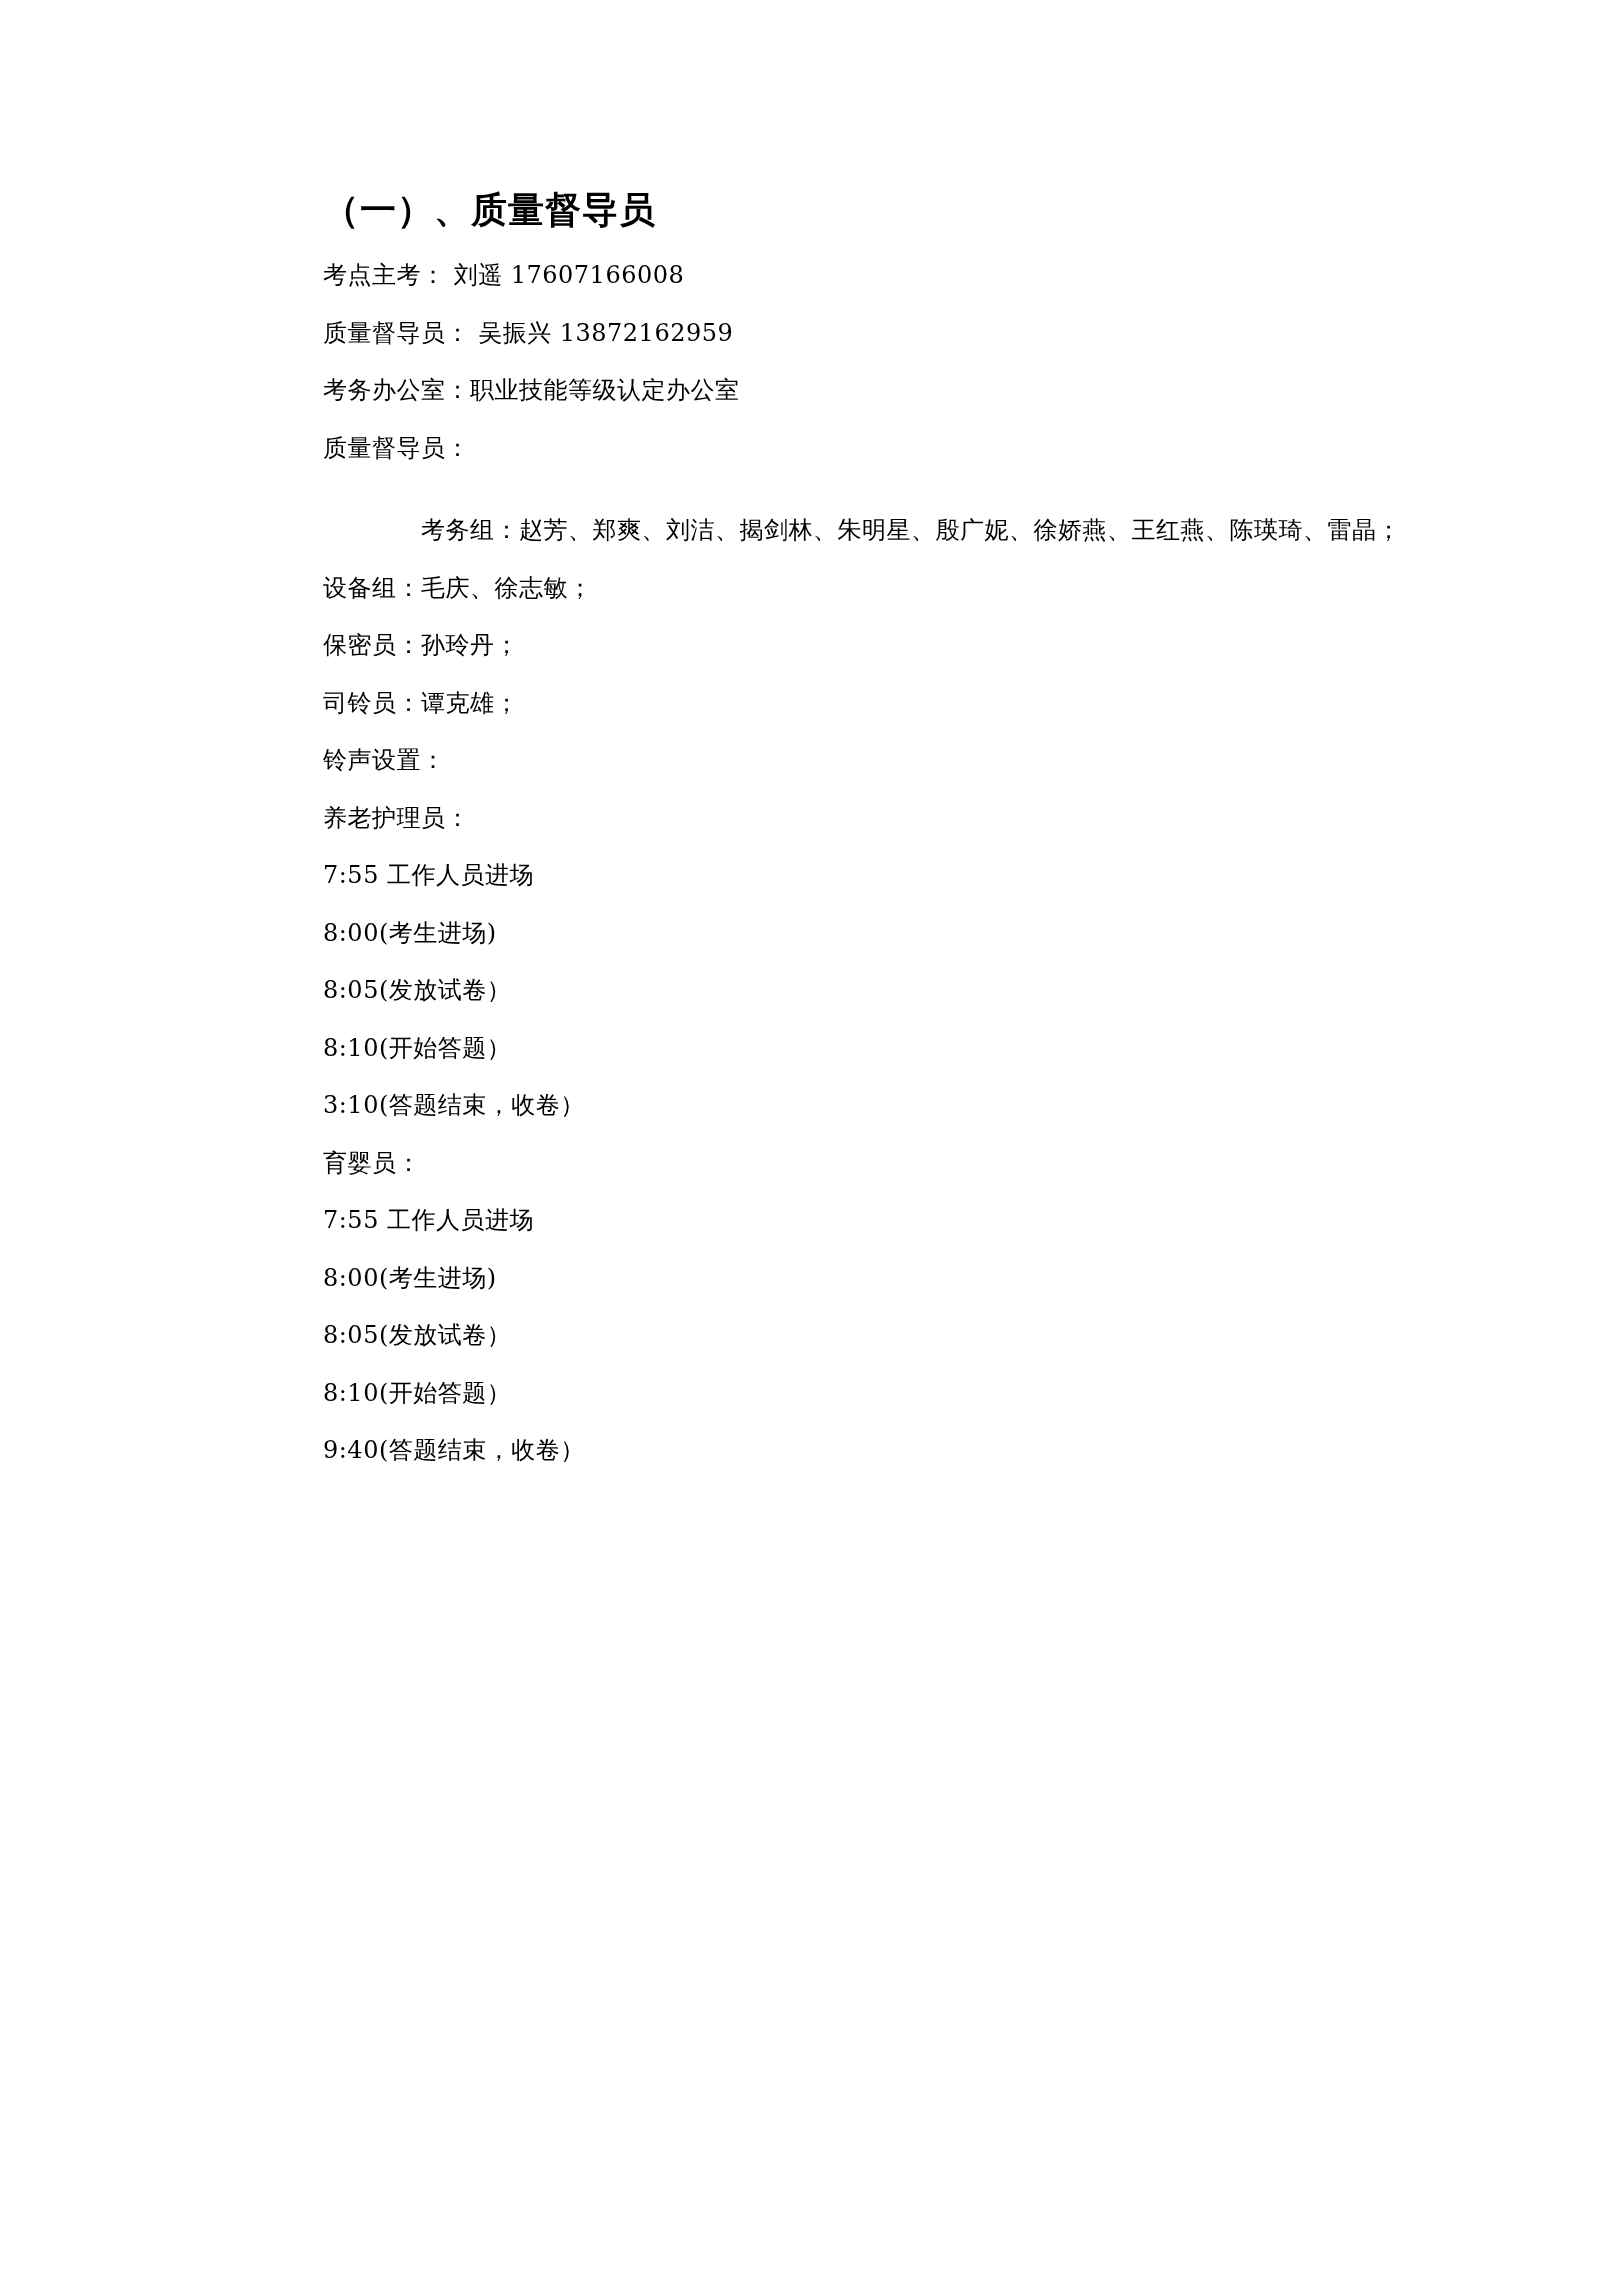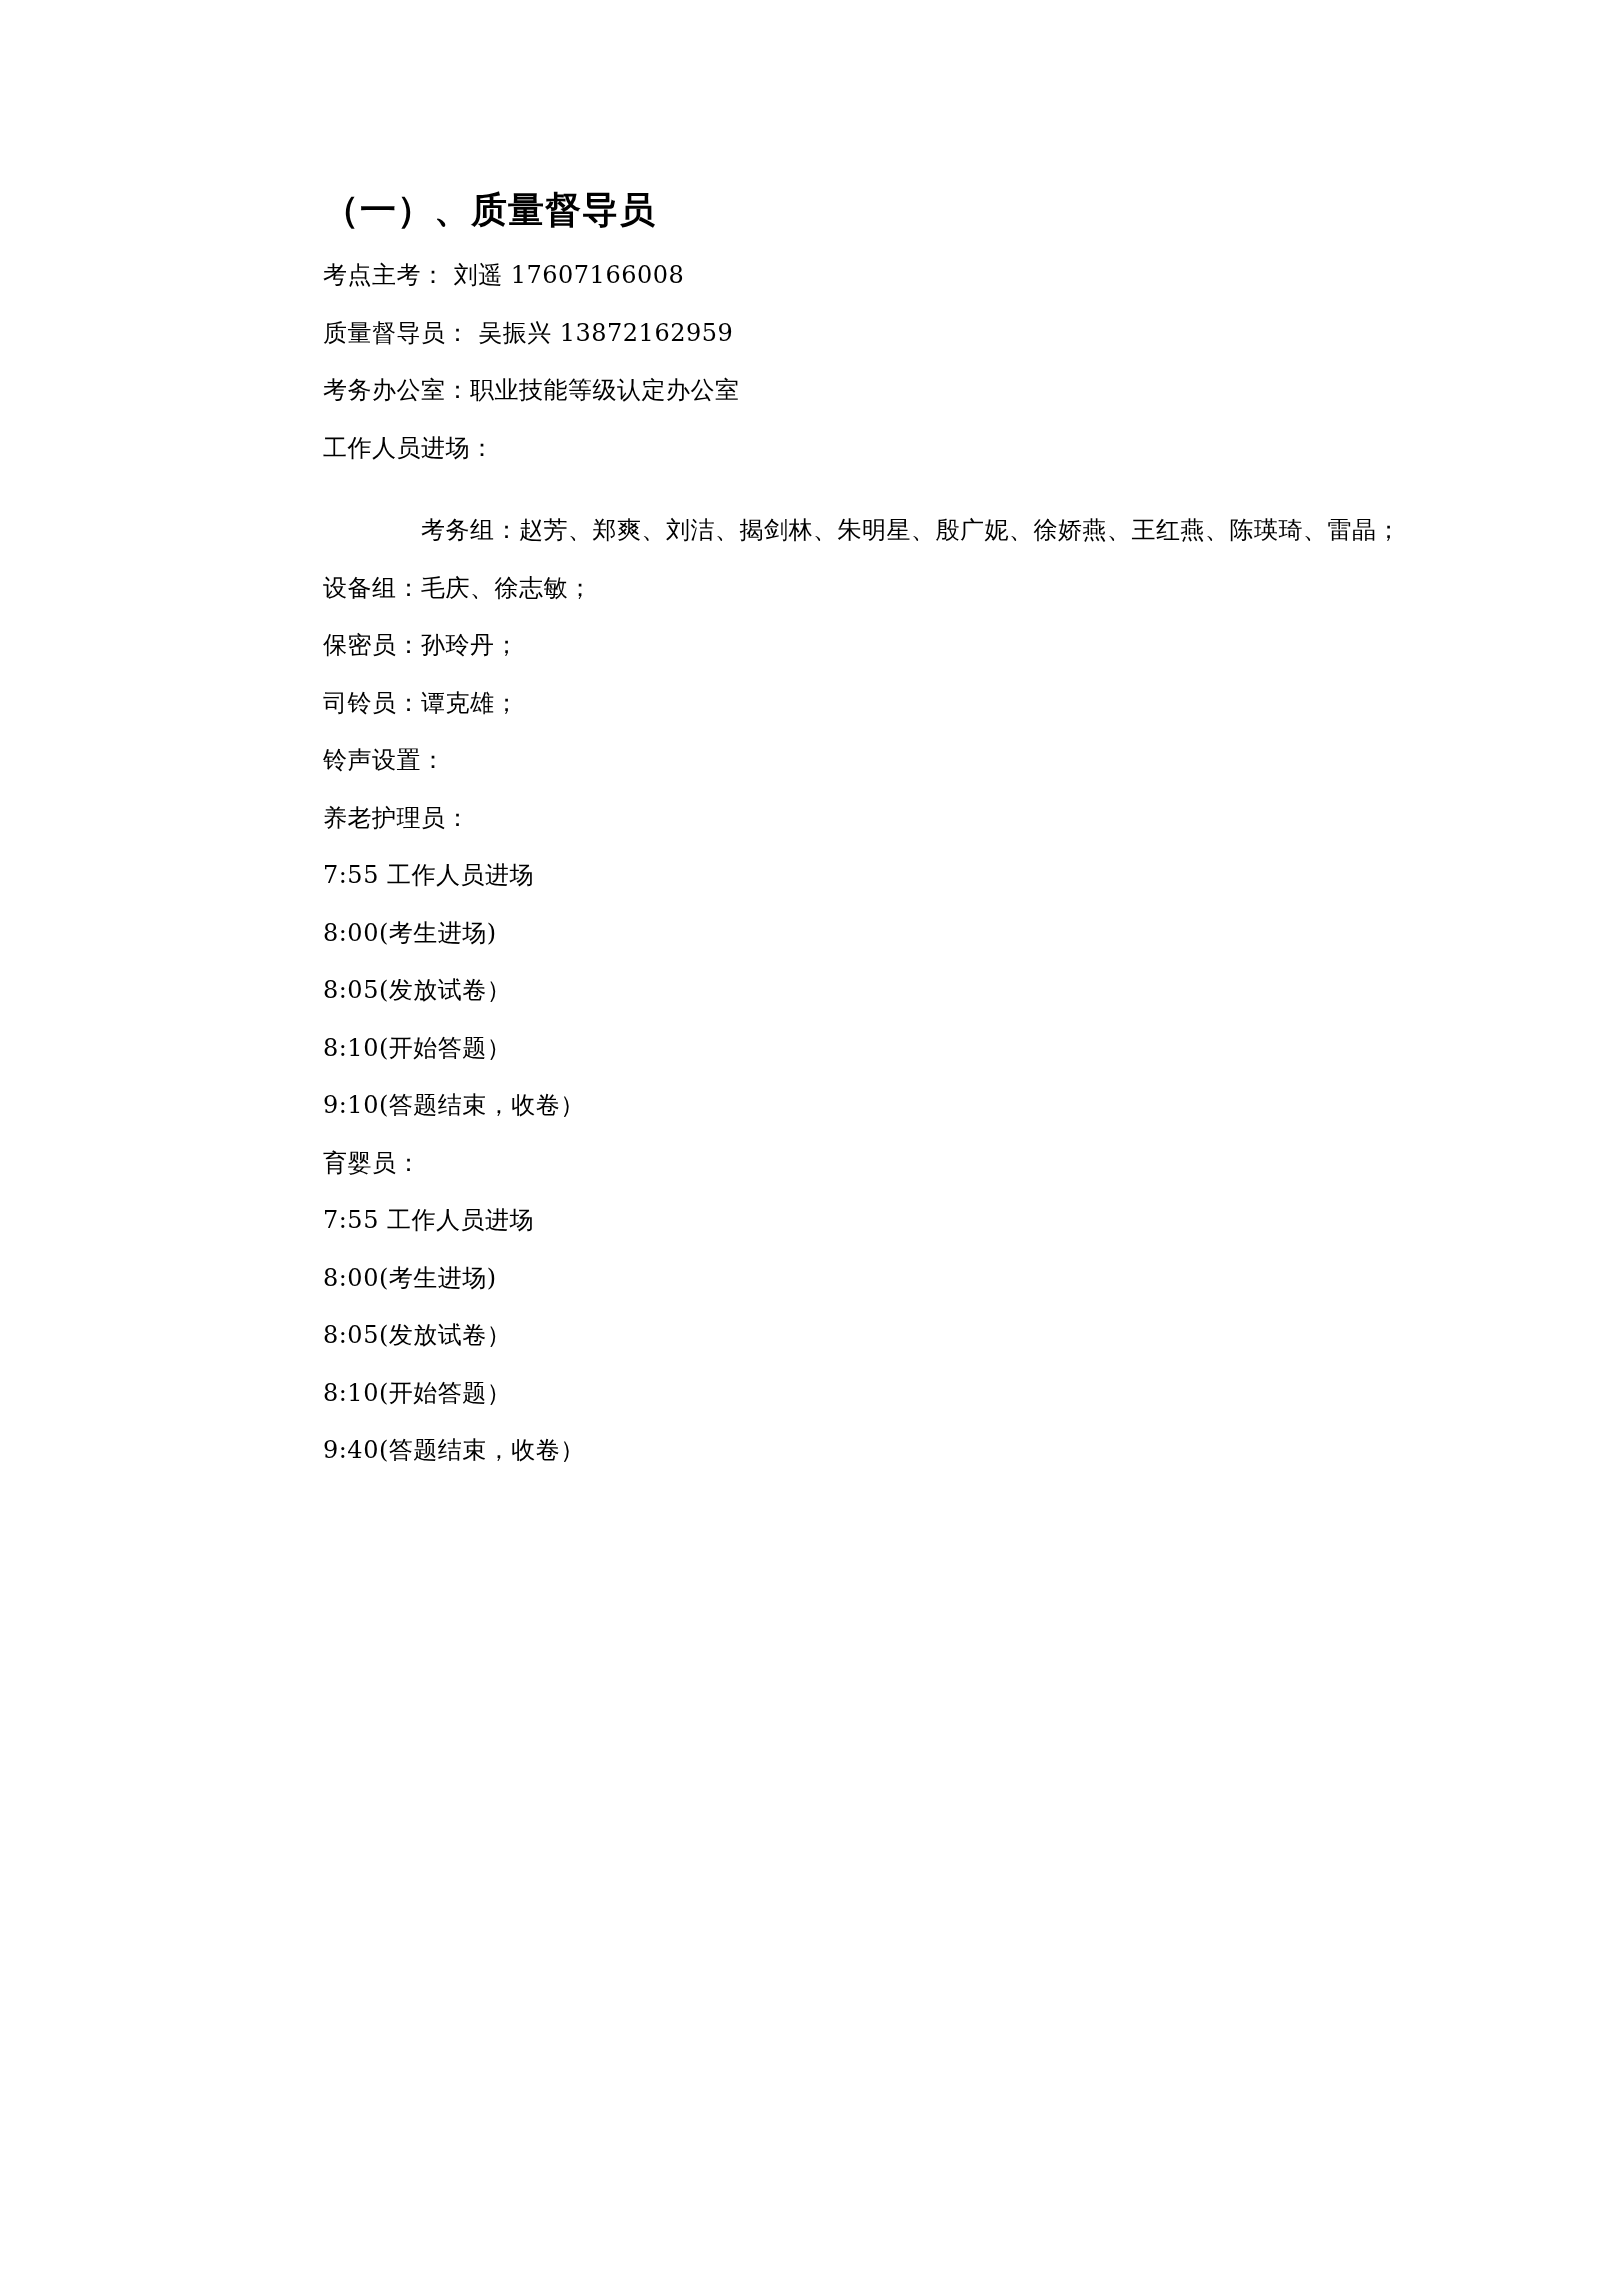"工作人员进场：" p.para { text: 工作人员进场 -> 质量督导员 }
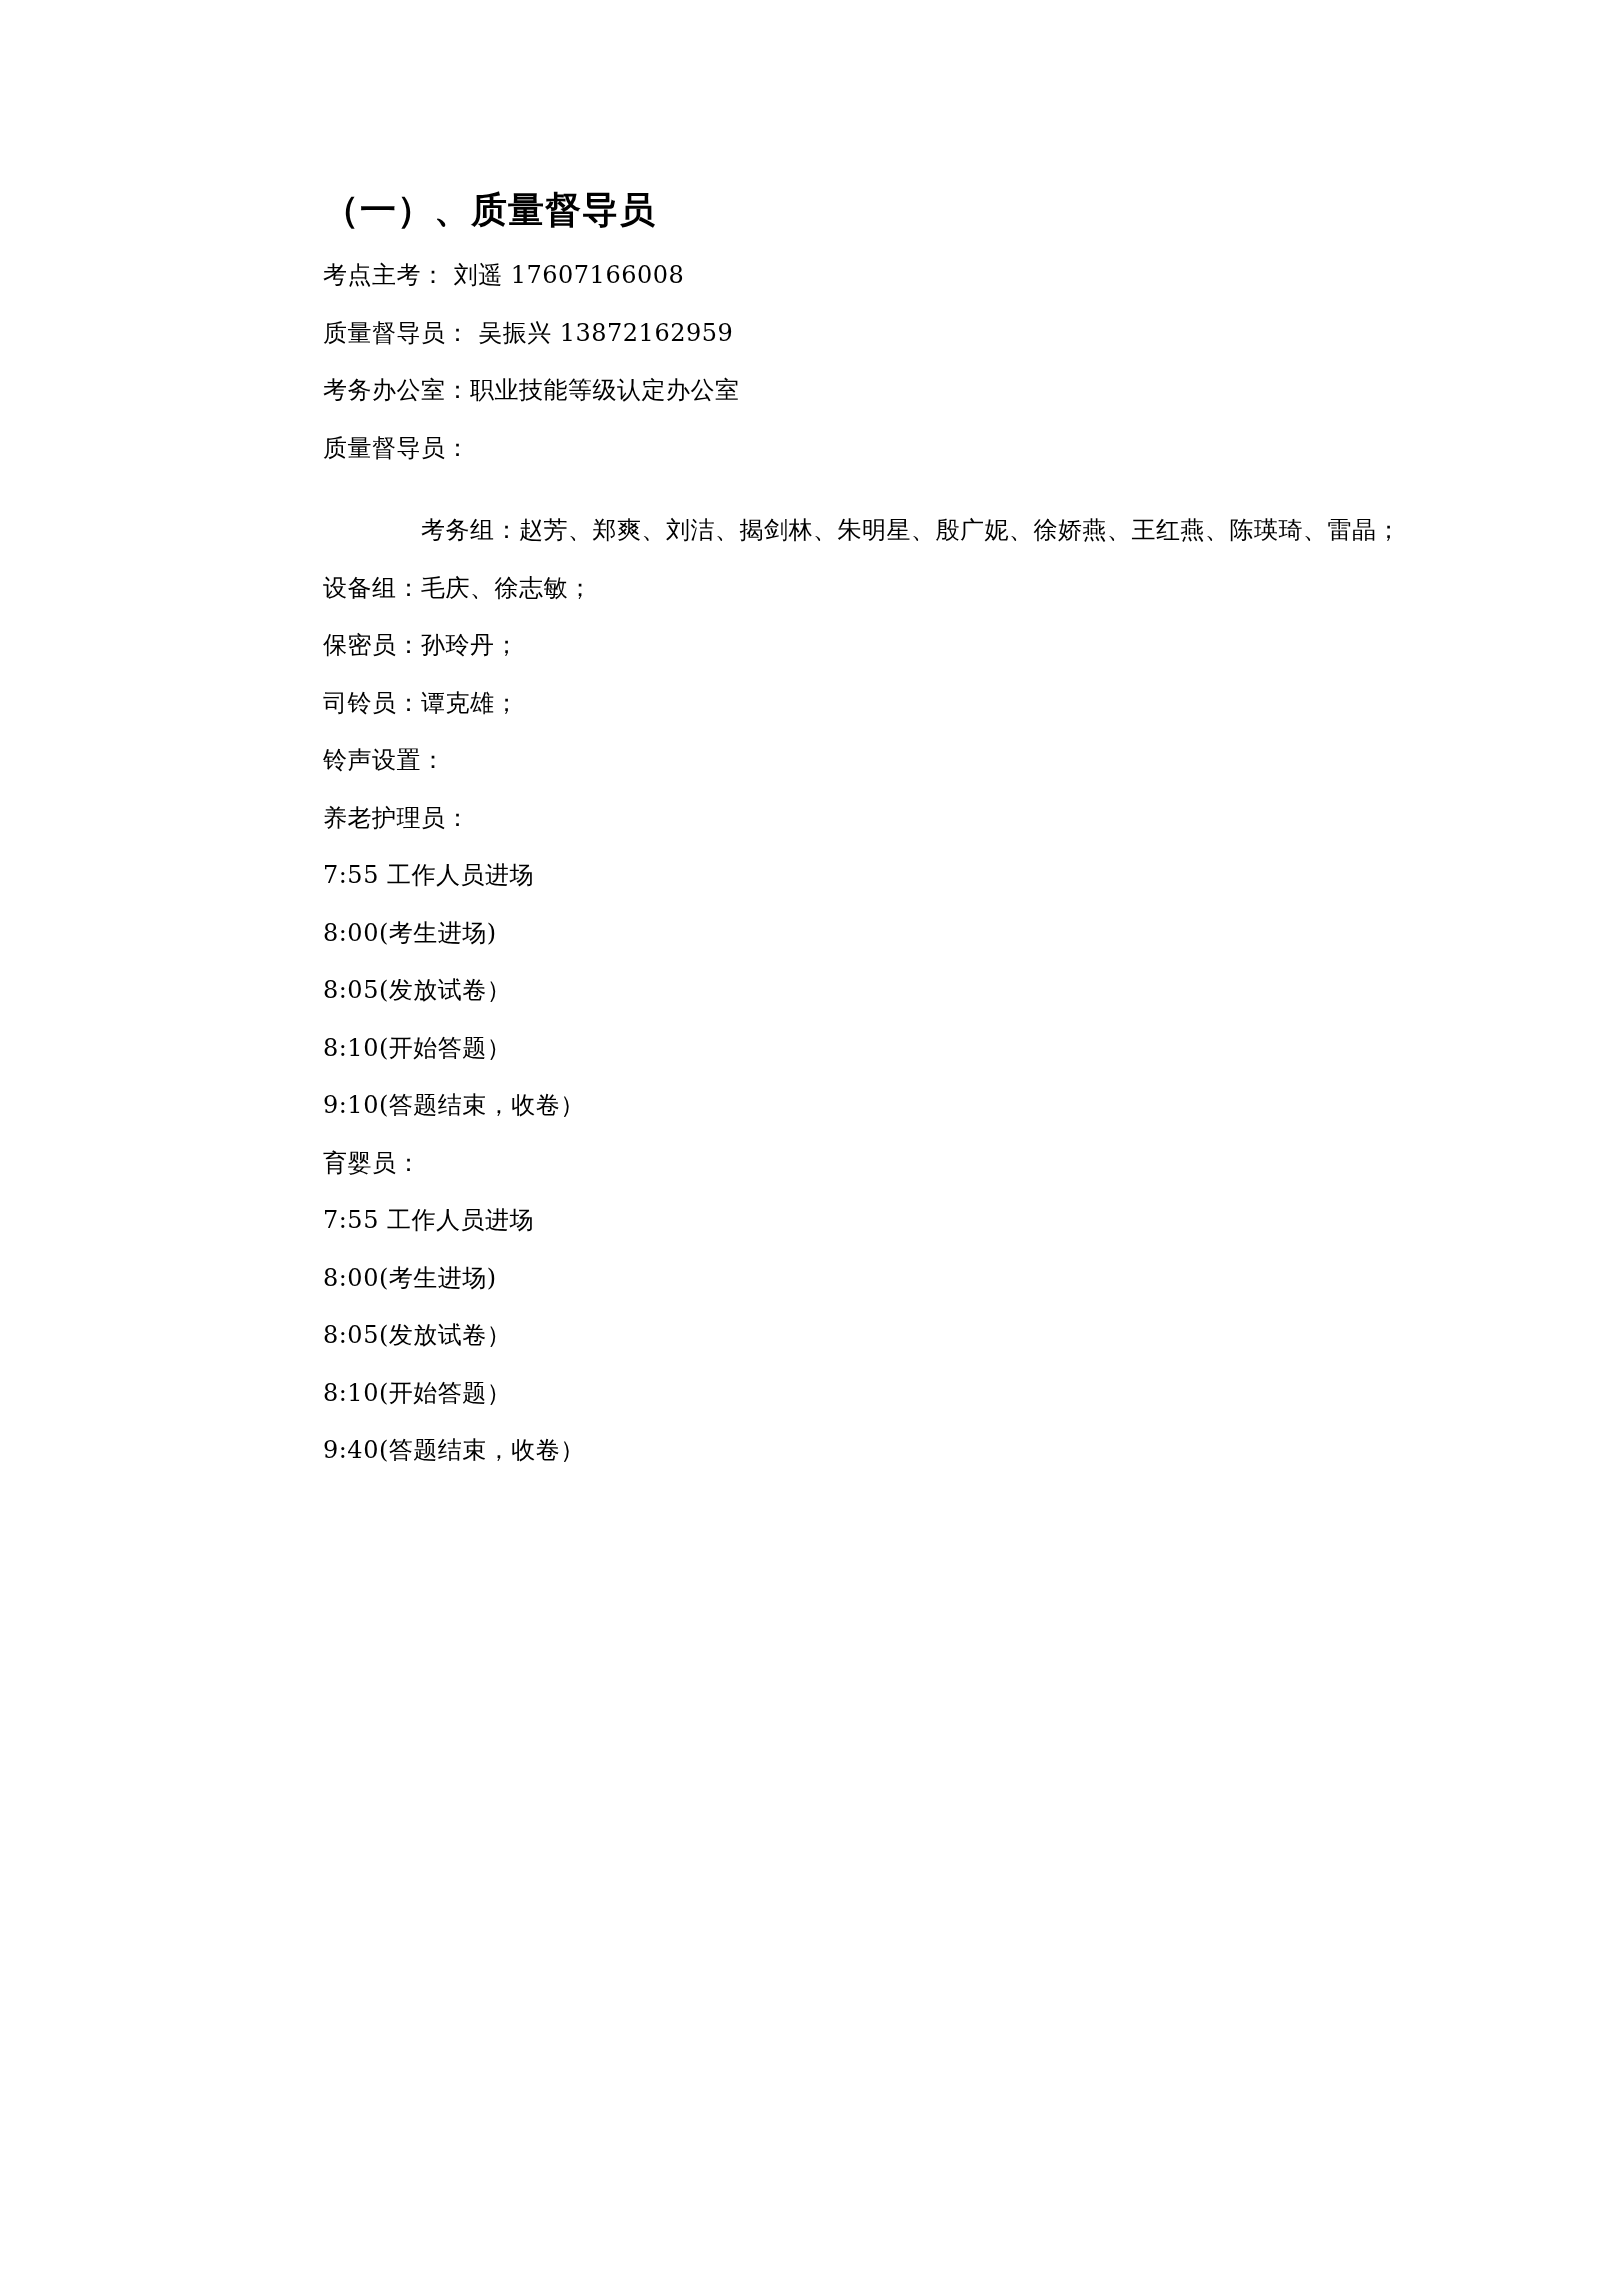"9:10(答题结束，收卷）" p.para { text: 9:10 -> 3:10 }
